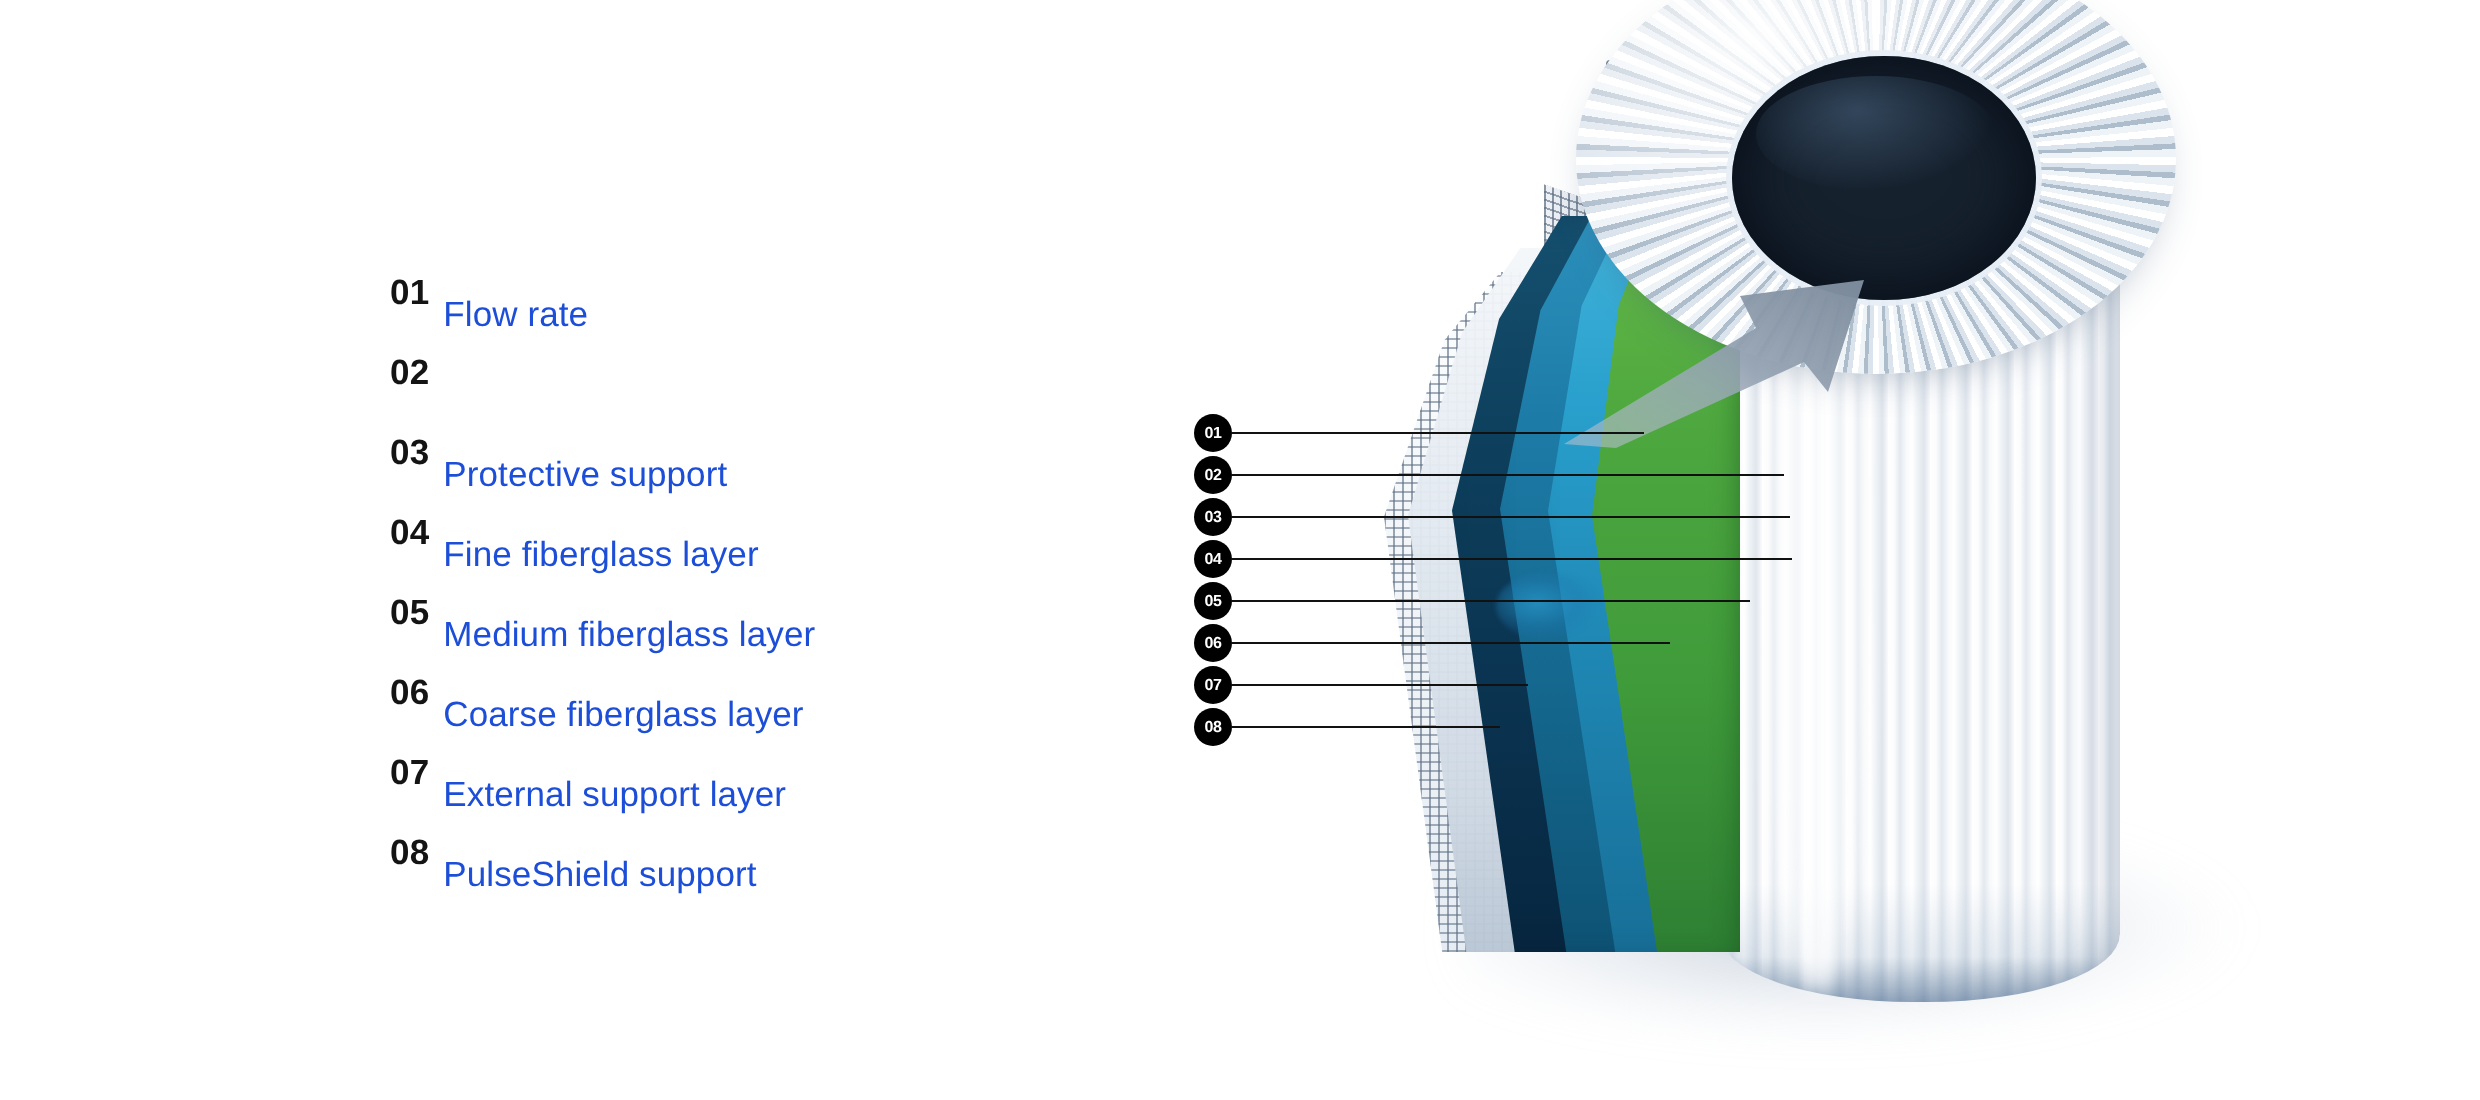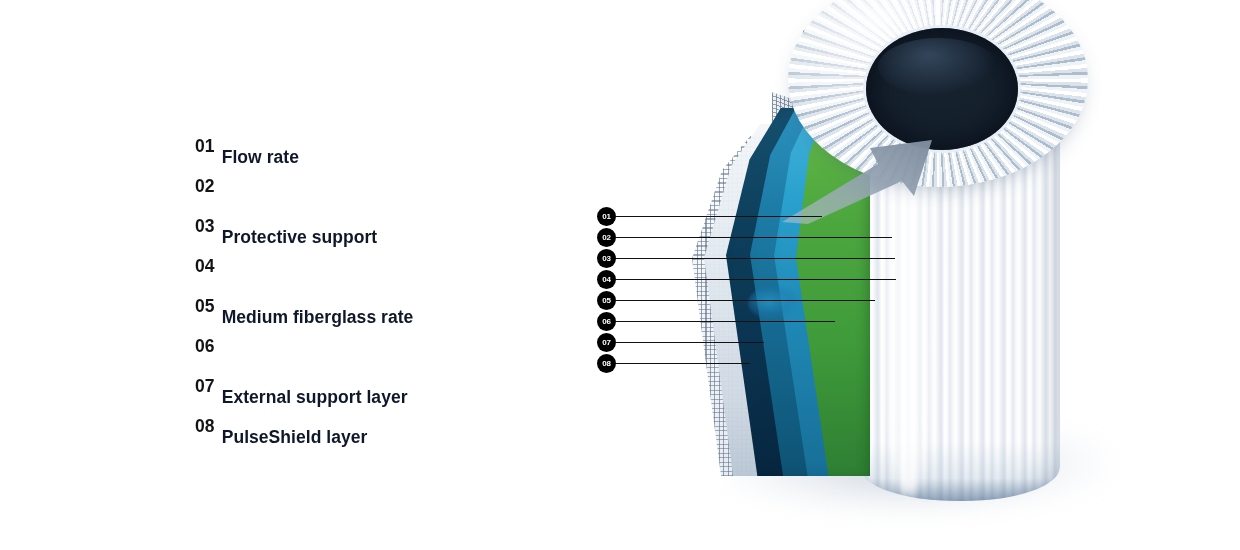"Flow rate" .legend-label { color: #0f172a -> #1d4ed8; font-weight: 700 -> 400 }
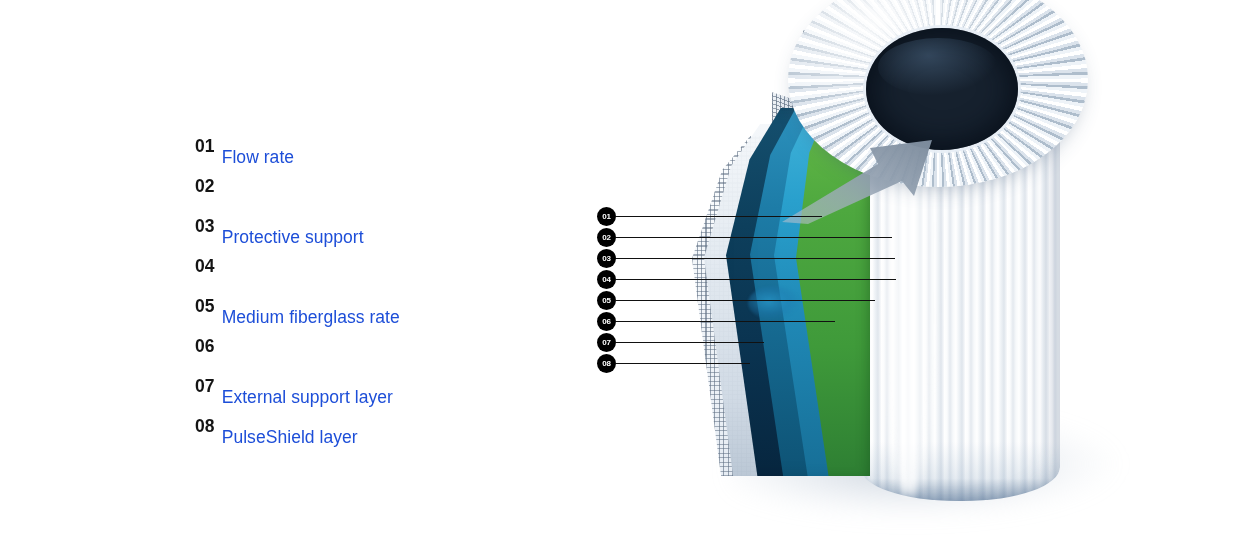"Fine fiberglass layer" span.legend-label { html: none -> <span>Fine fiberglass layer</span> }
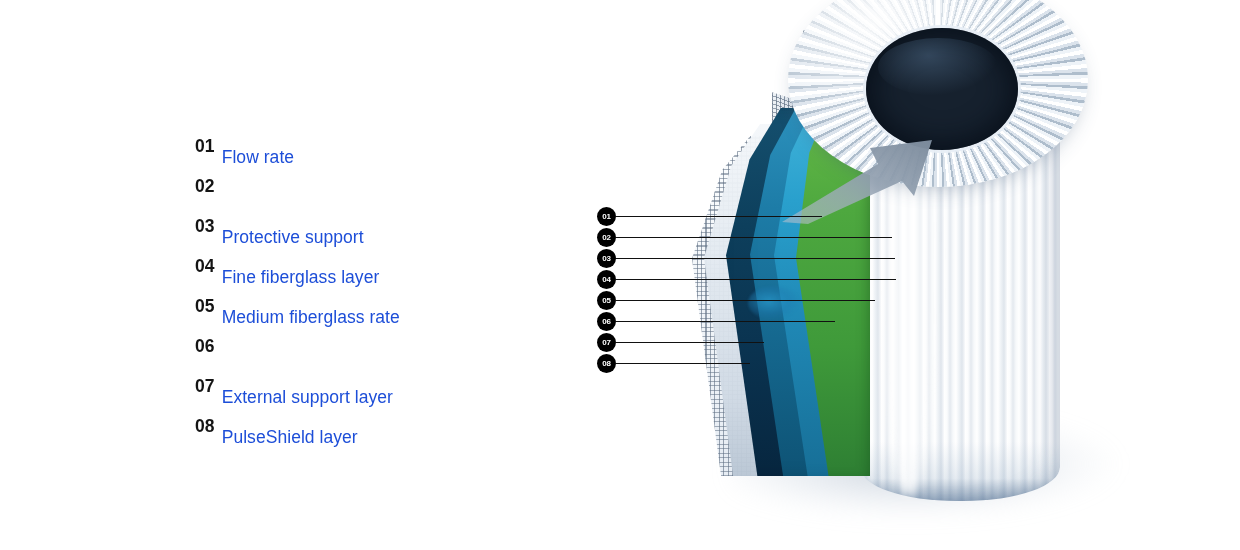"Medium fiberglass rate" span.legend-label { text: rate -> layer }
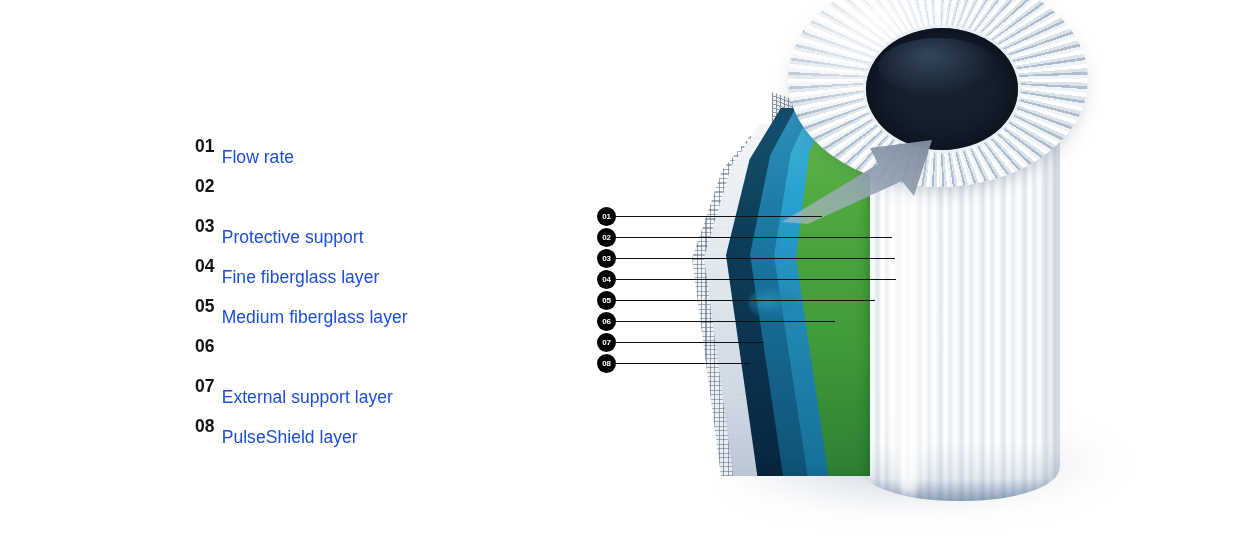"Coarse fiberglass layer" span.legend-label { html: none -> <span>Coarse fiberglass layer</span> }
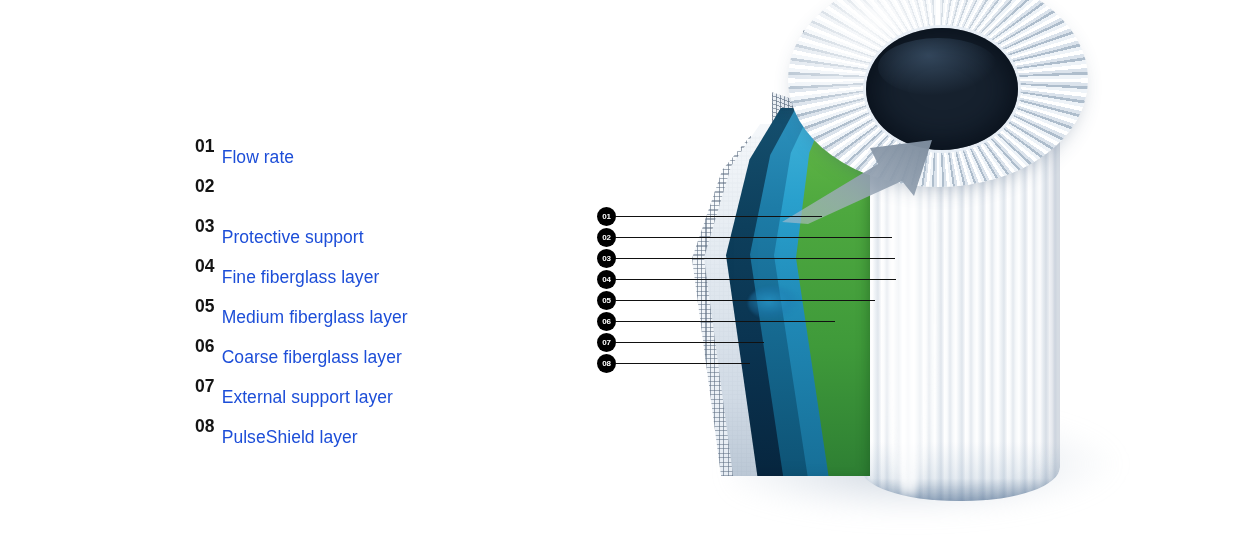"PulseShield layer" span.legend-label { text: layer -> support }
